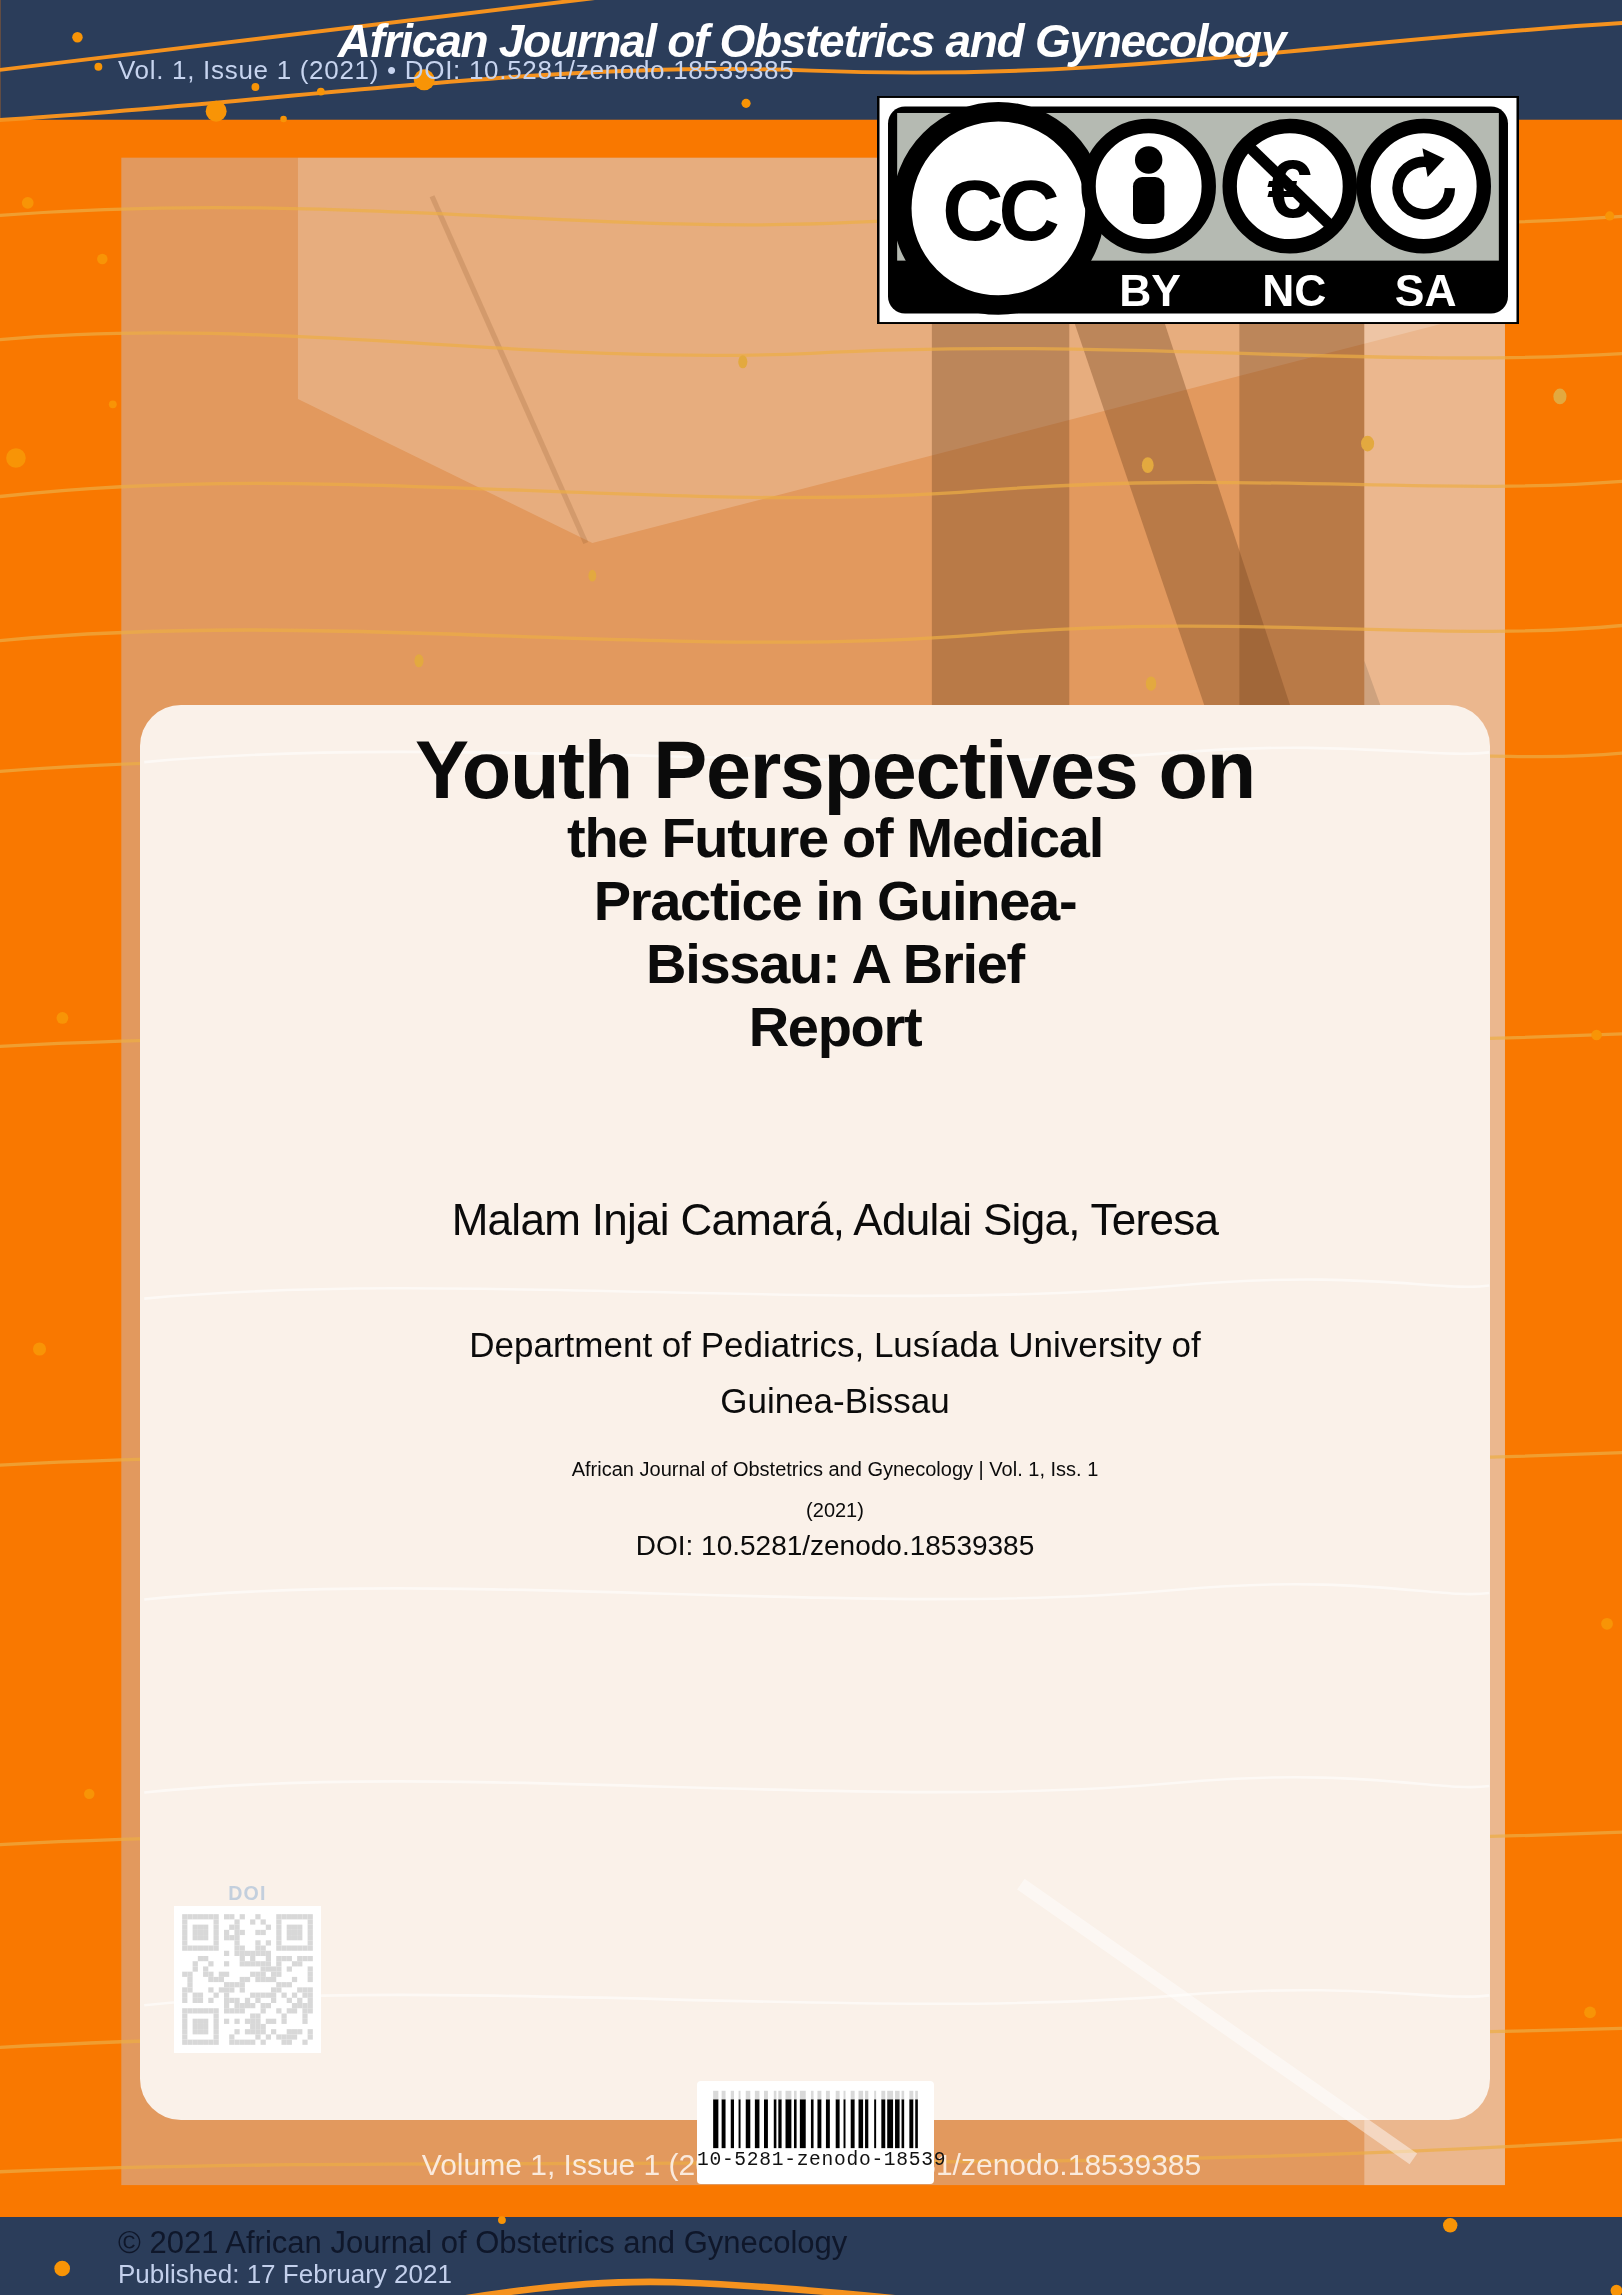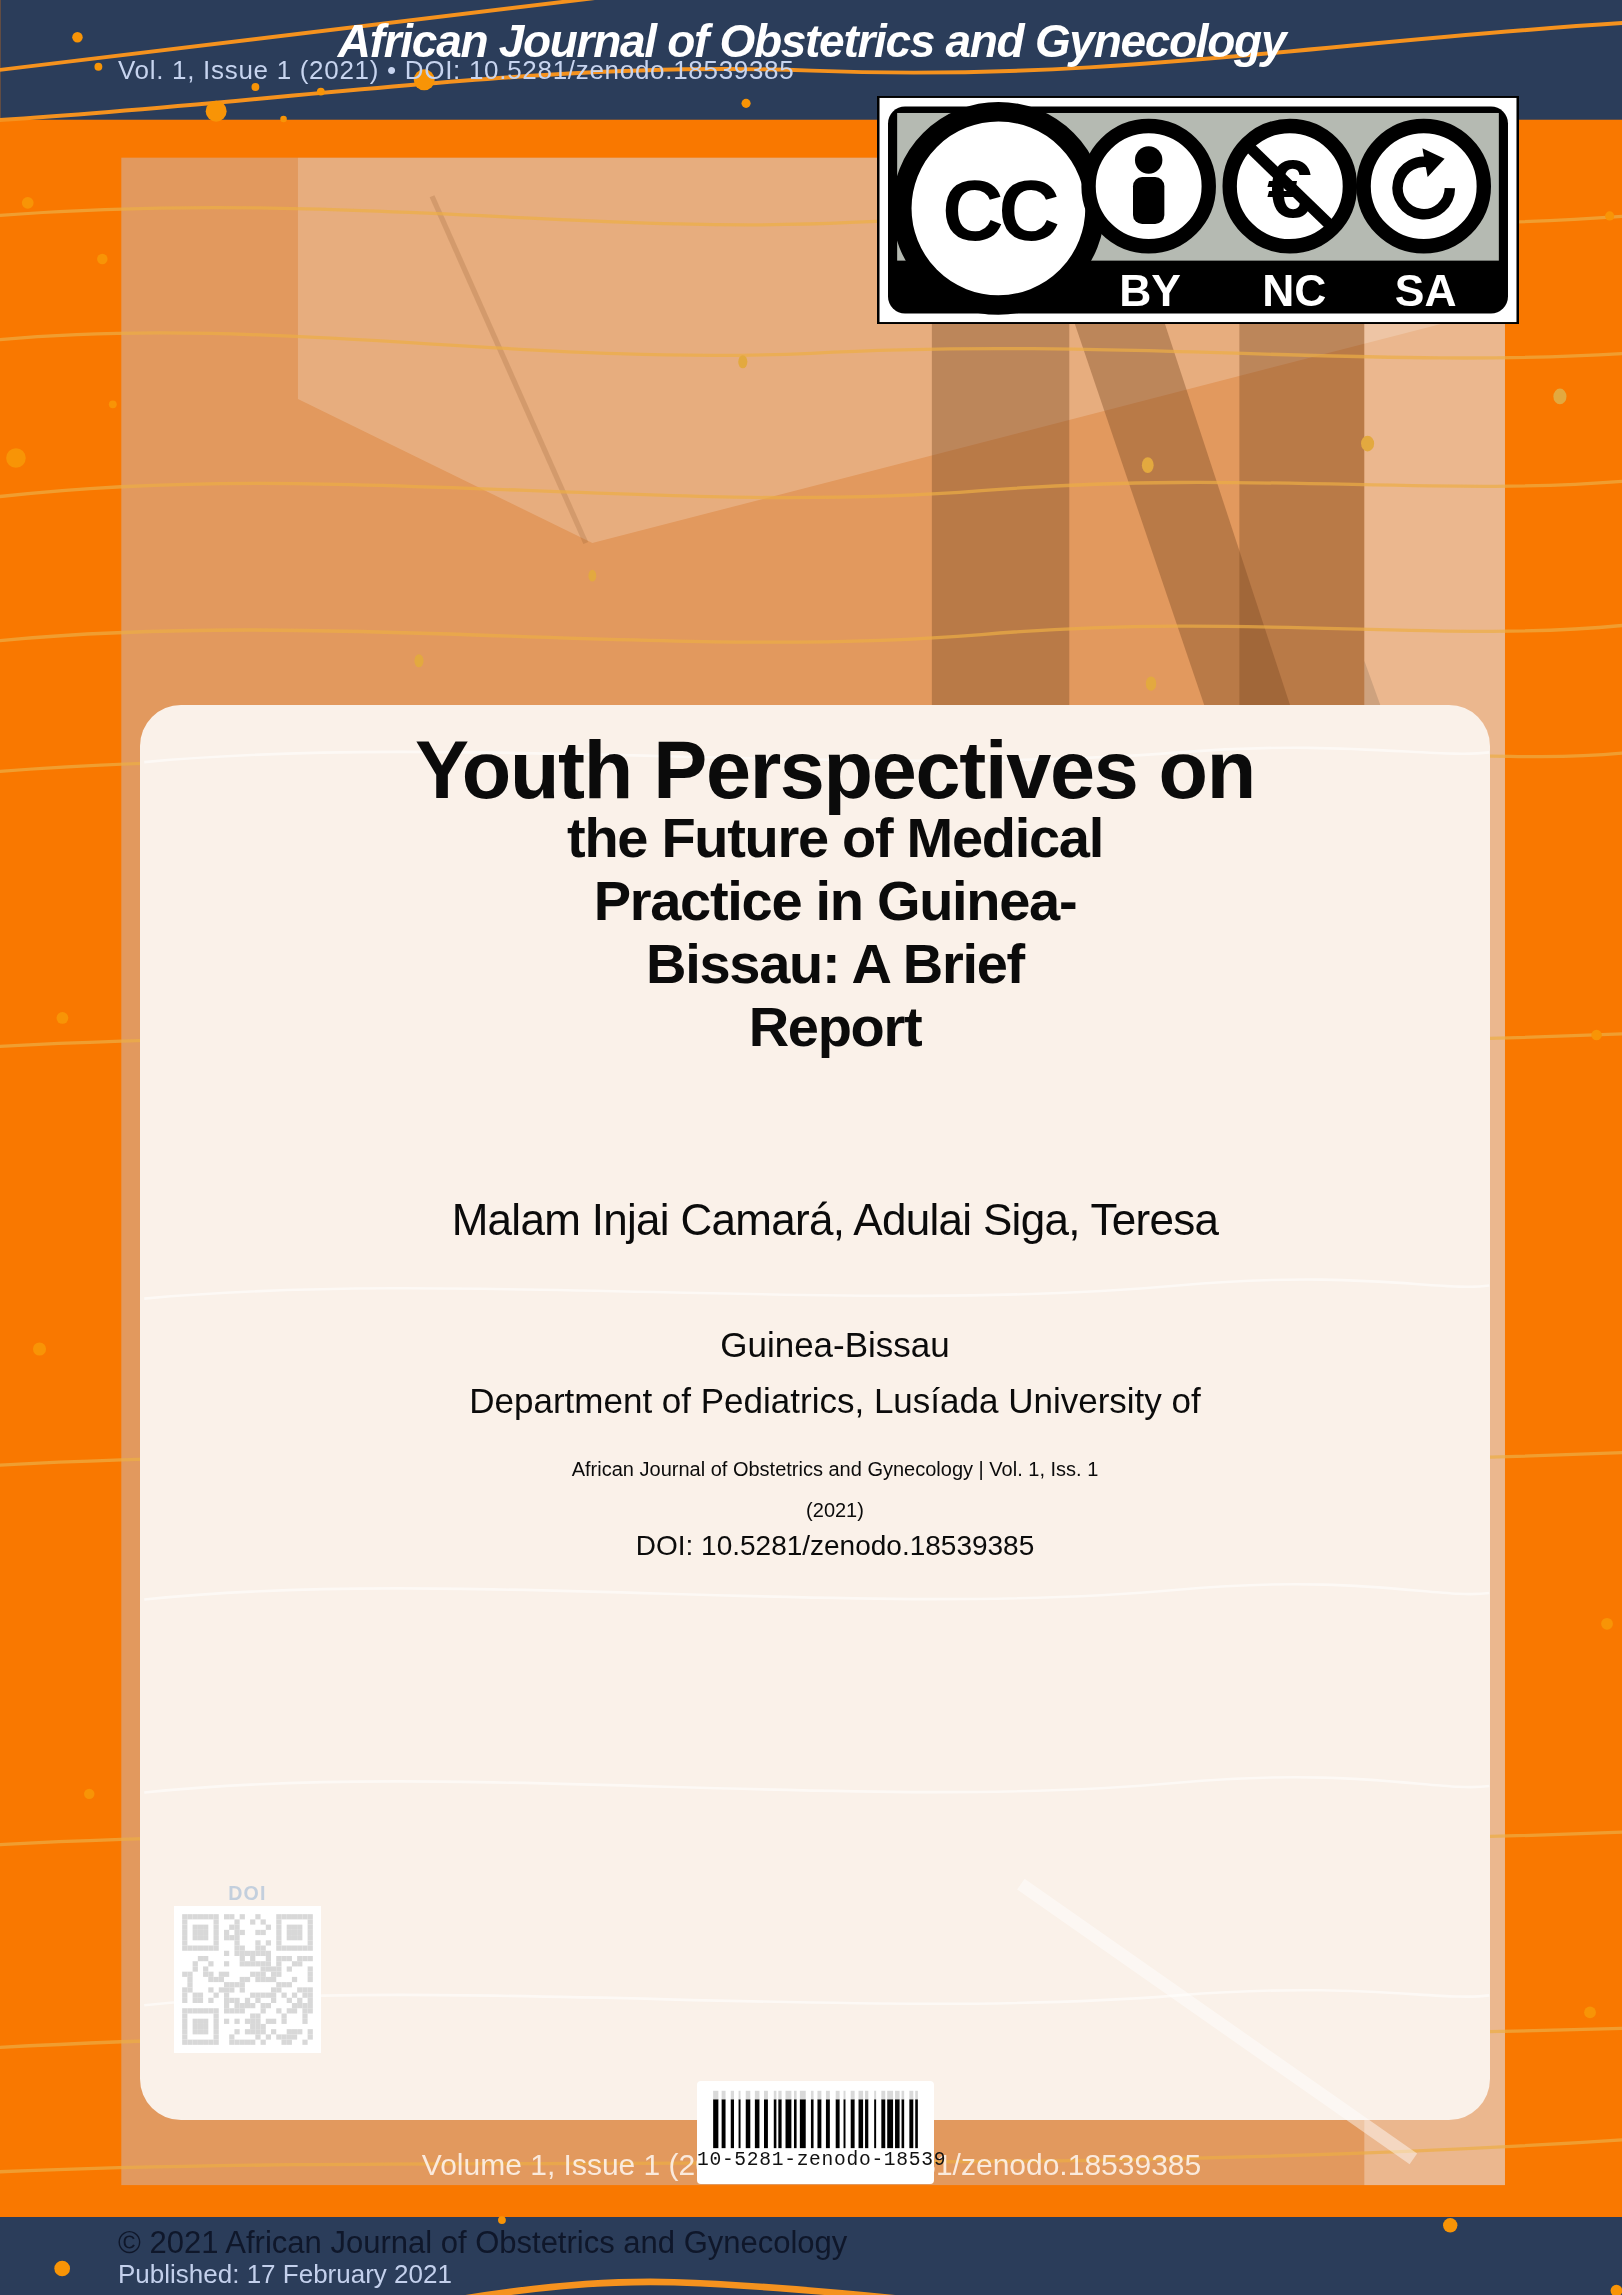"Guinea-Bissau" div { order: before "Department of Pediatrics, Lusíada" -> after "Department of Pediatrics, Lusíada" }
